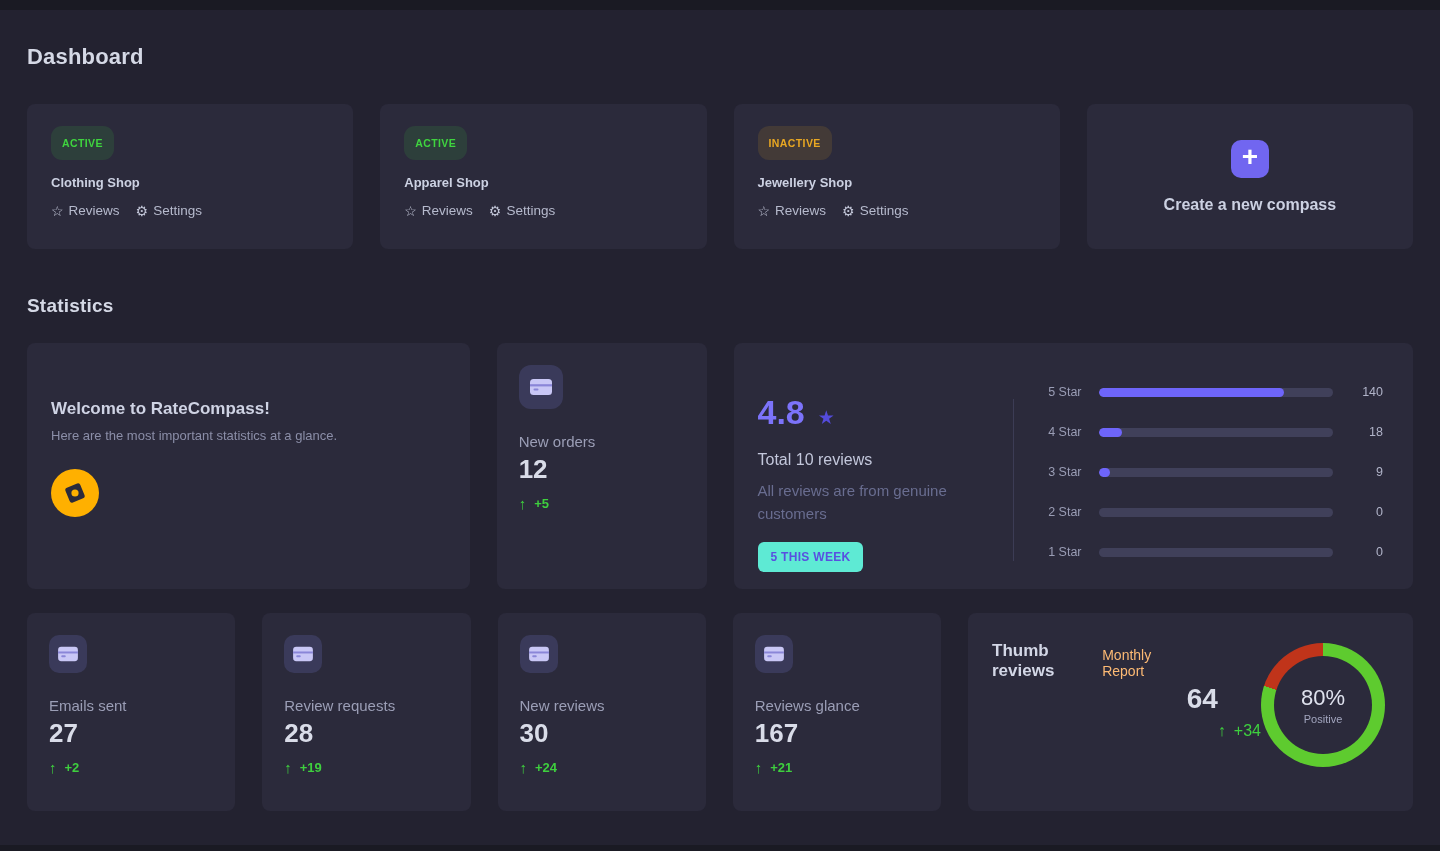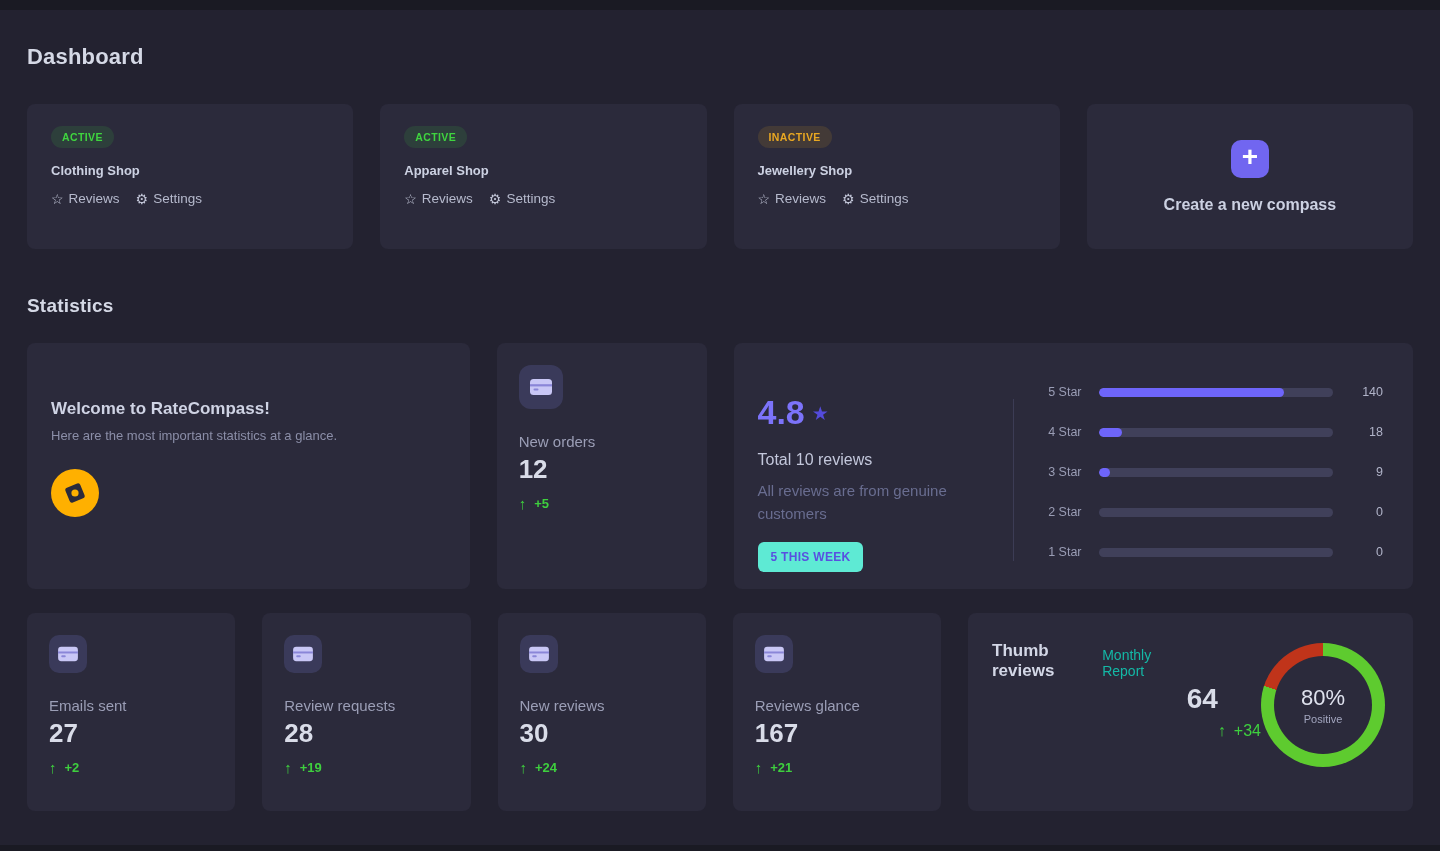"ACTIVE" .badge { padding: 5px 11px -> 11px 11px }
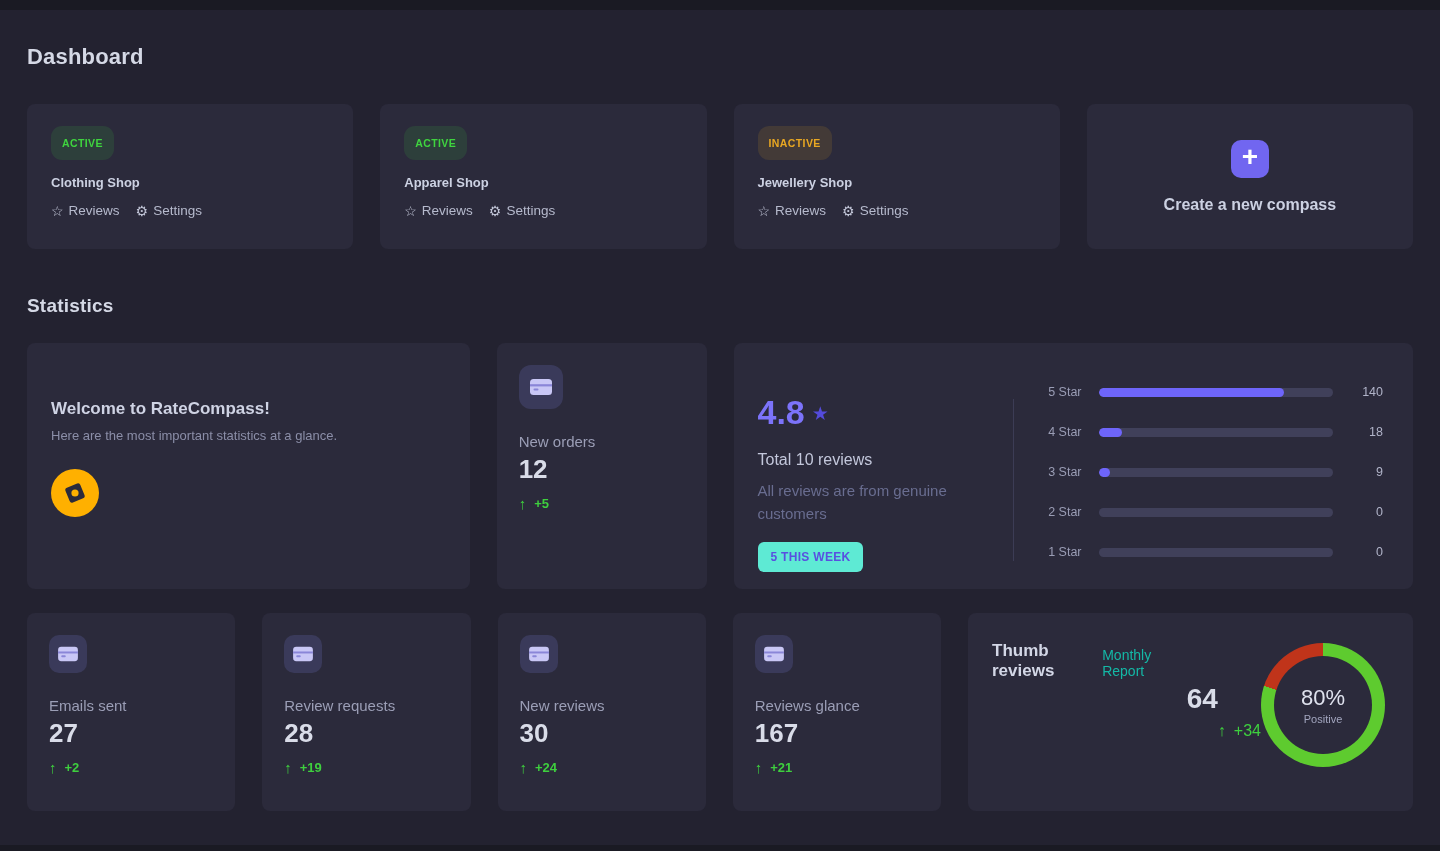"4.8" .rating-score-row { align-items: center -> flex-end; gap: 7px -> 13px }
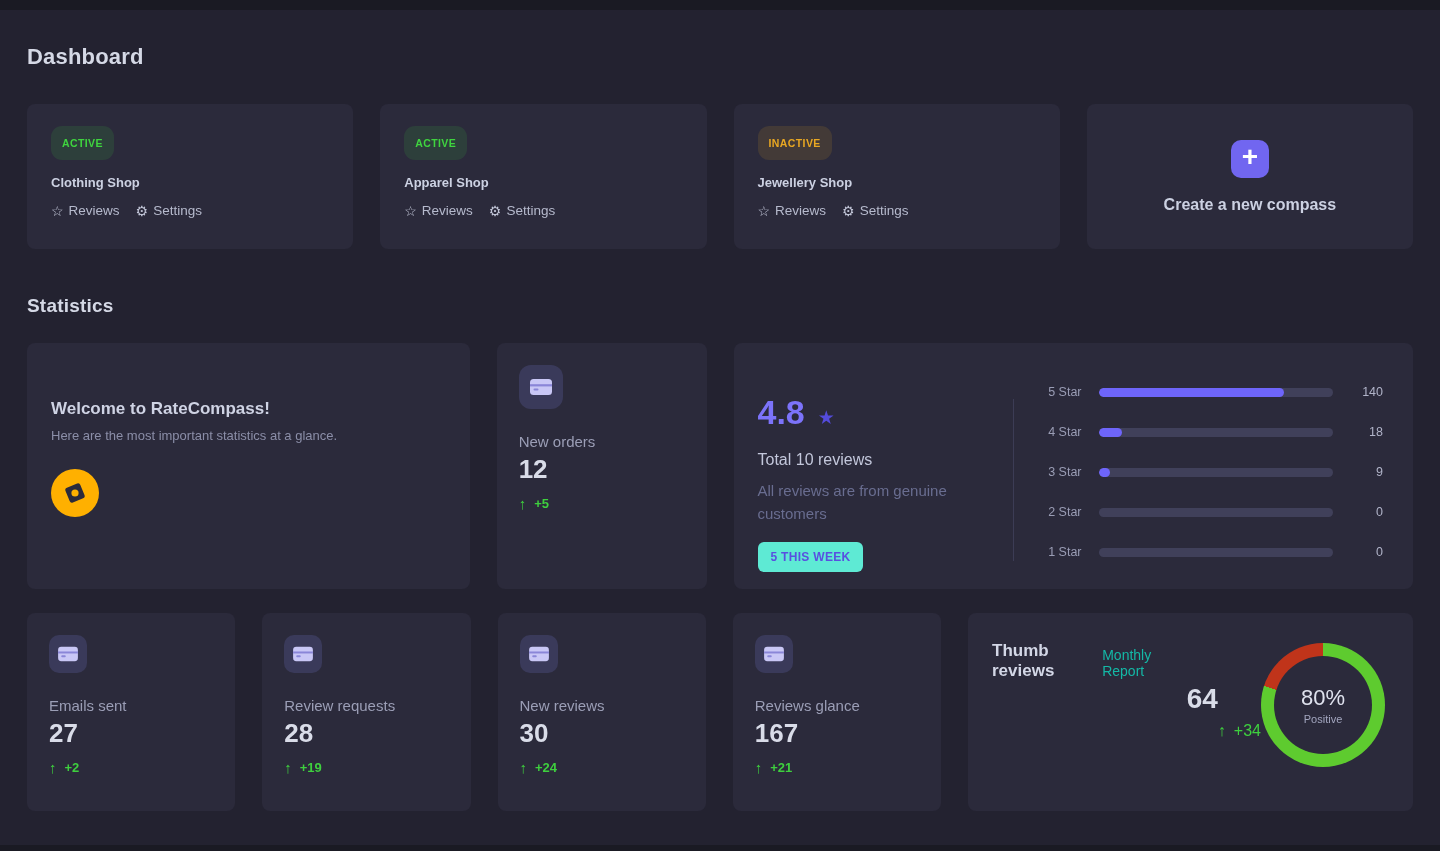"Monthly Report" .thumb-sub { color: #14b8a6 -> #fdba74 }
